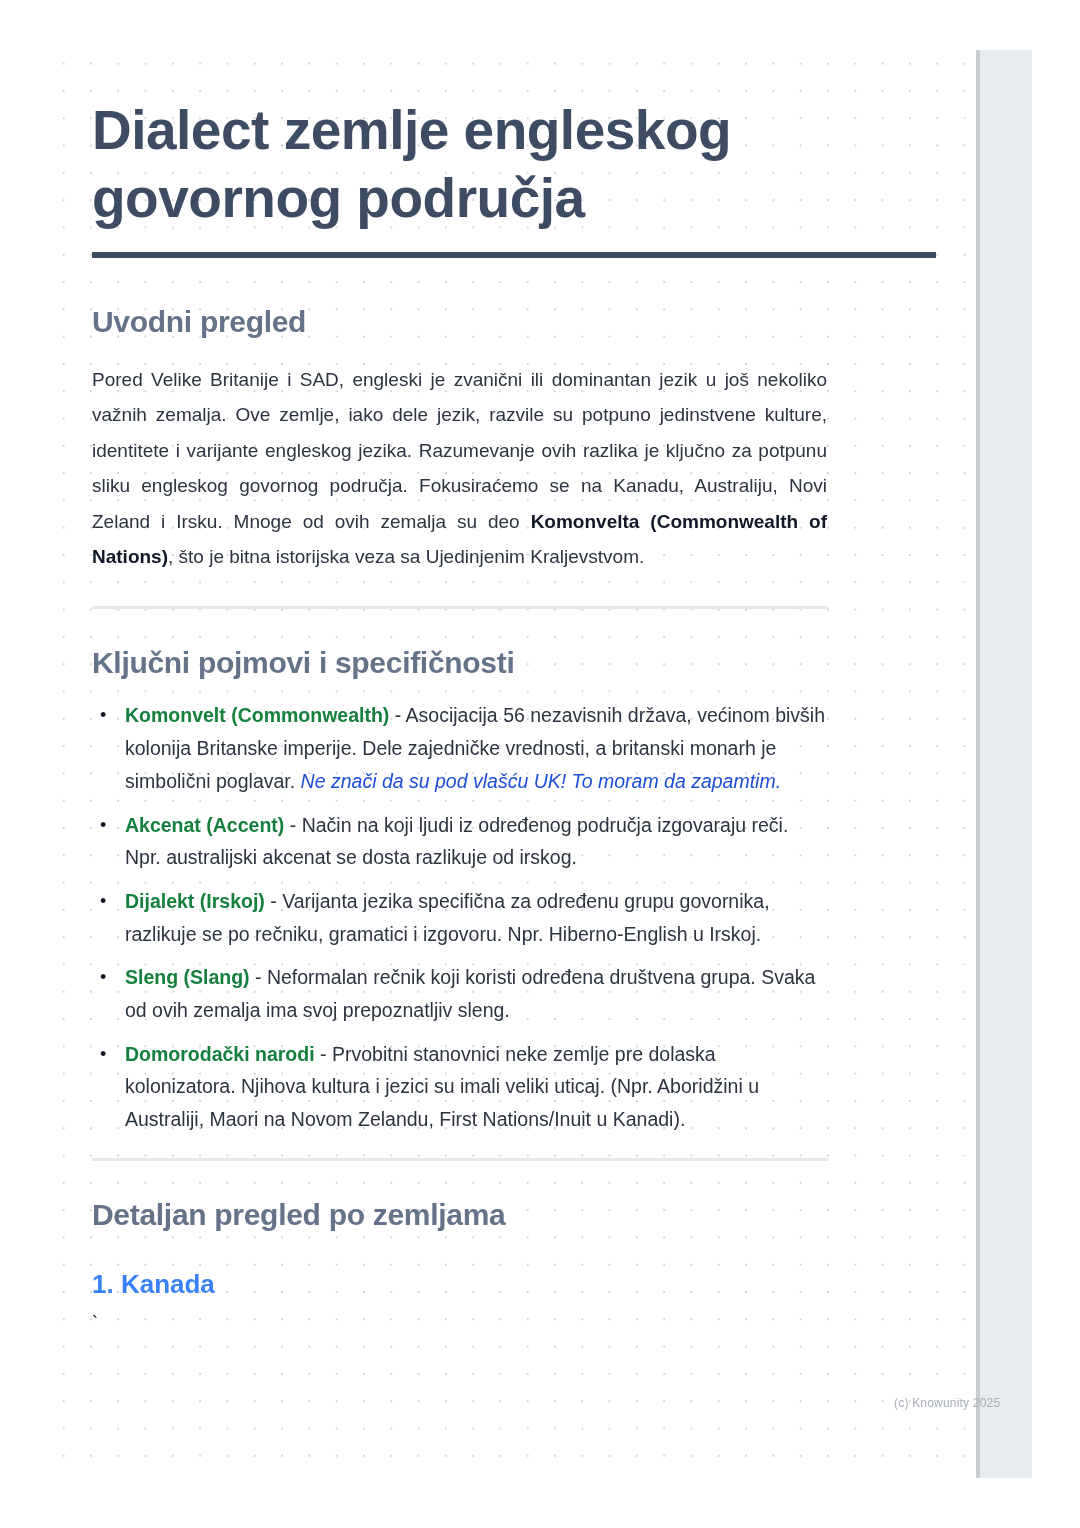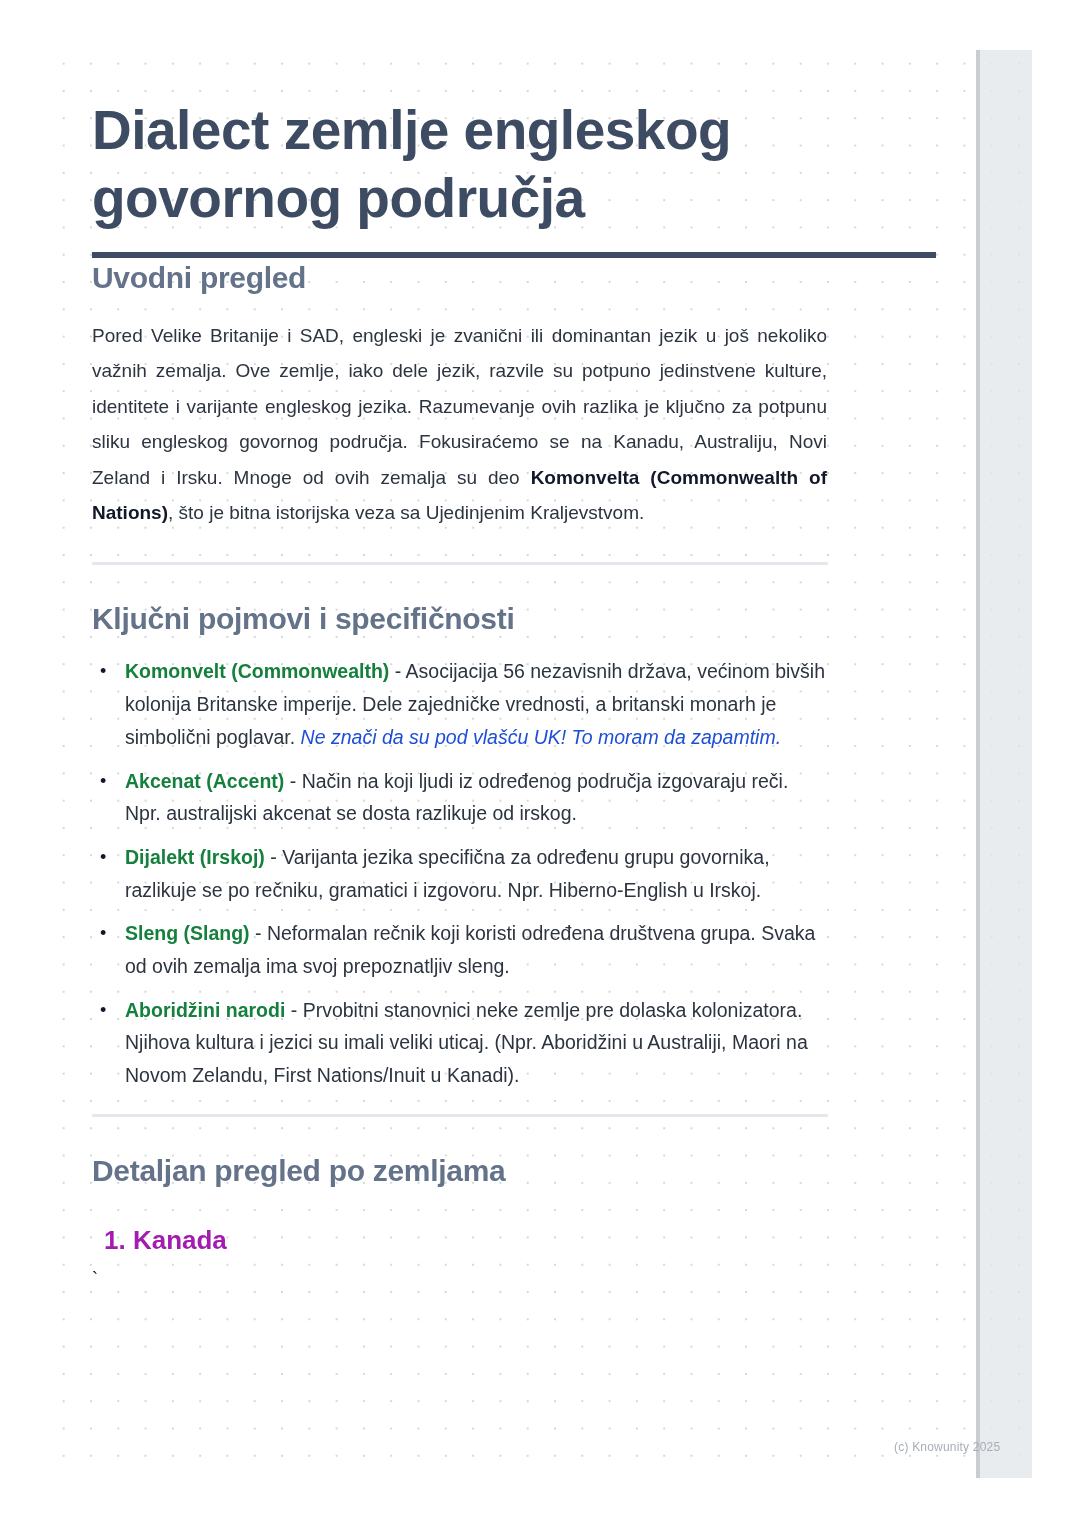"Uvodni pregled" .intro-h { margin-top: none -> 44px }
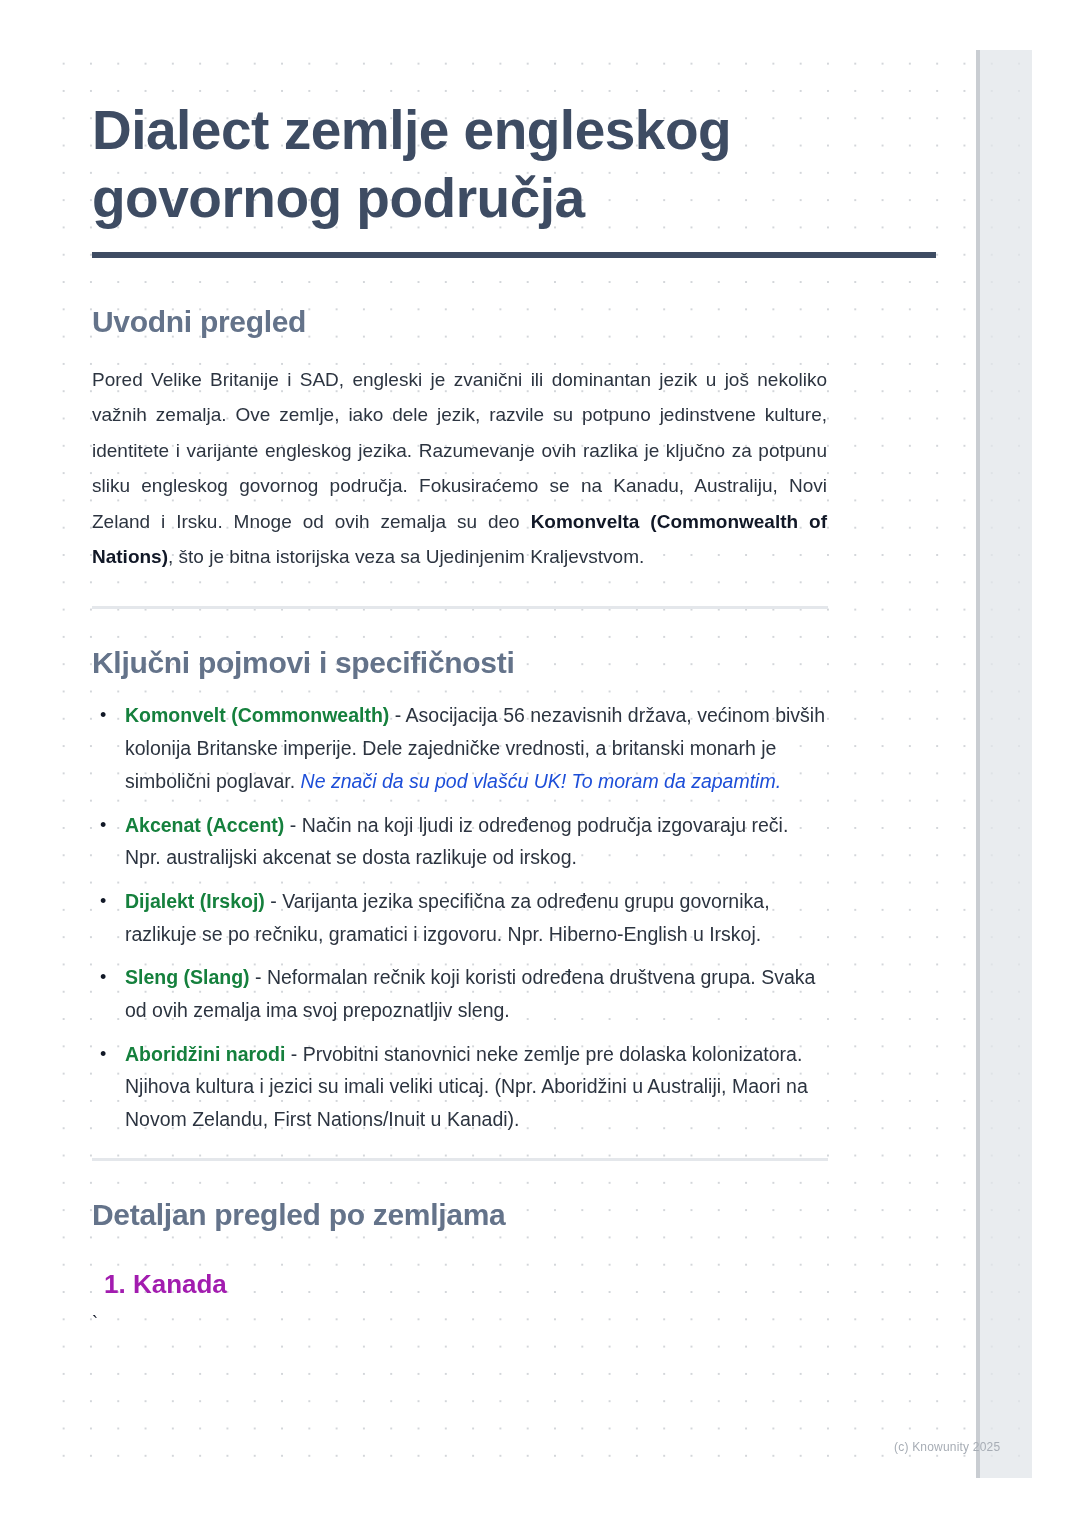"Aboridžini narodi" b { text: Aboridžini -> Domorodački }
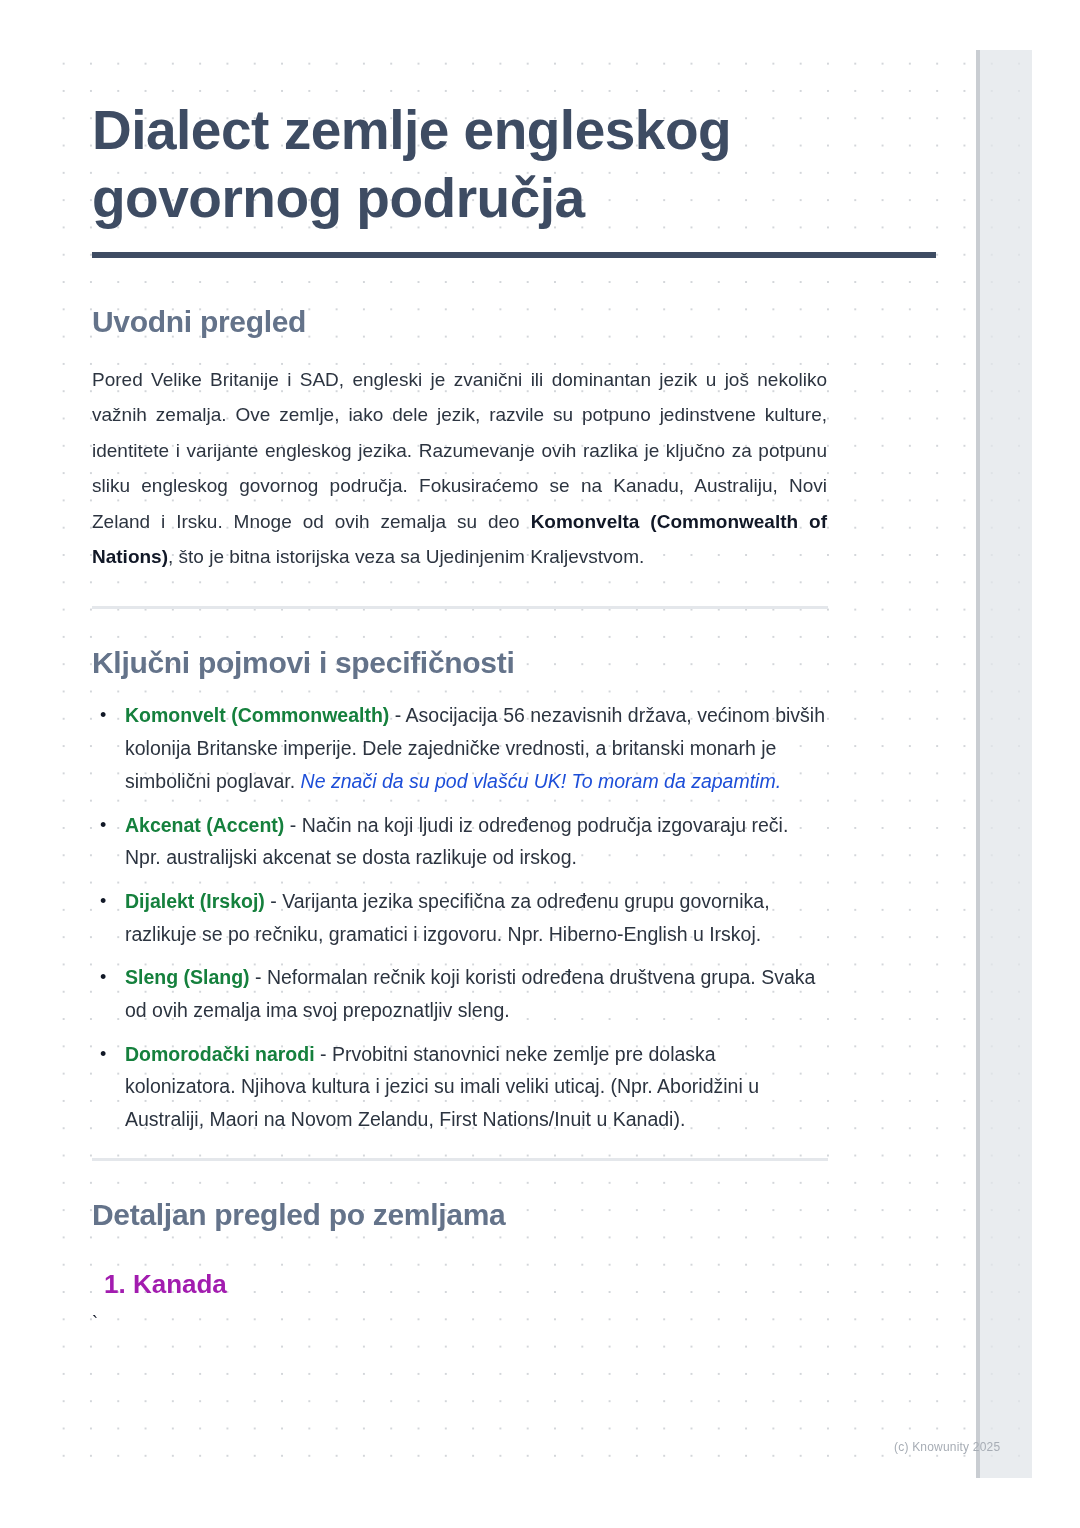"1. Kanada" h3 { color: #a21caf -> #3b82f6; margin: 12px -> 0 }
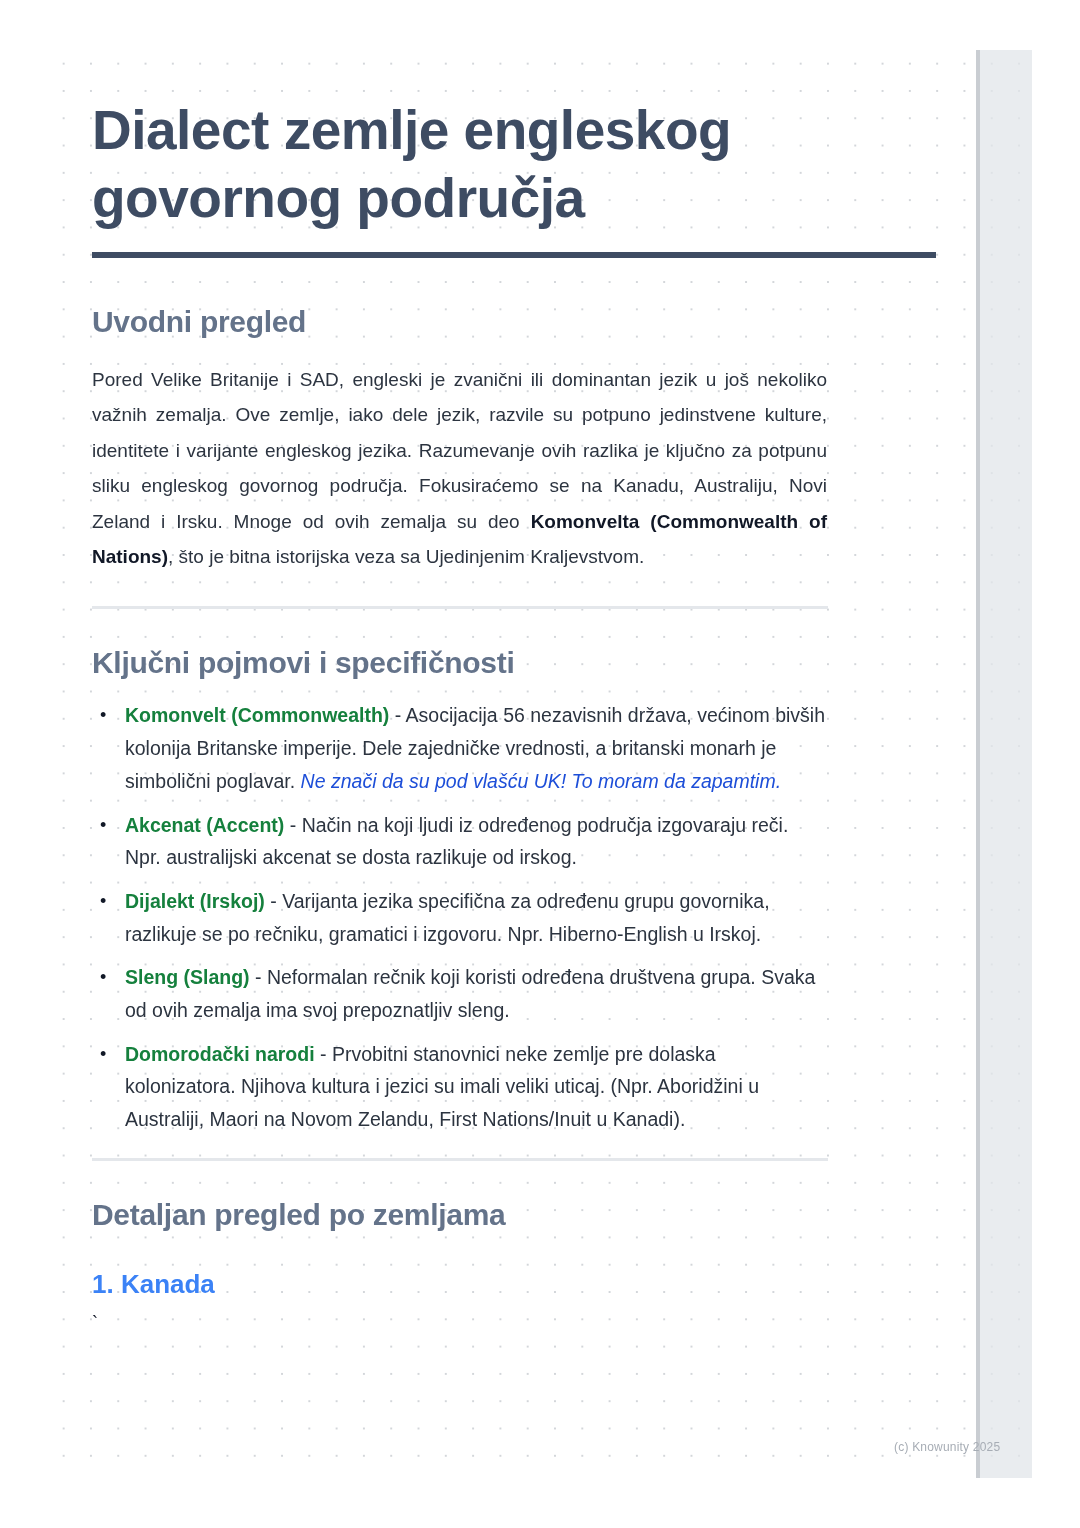"(c) Knowunity 2025" .footer { top: 1440px -> 1396px }
